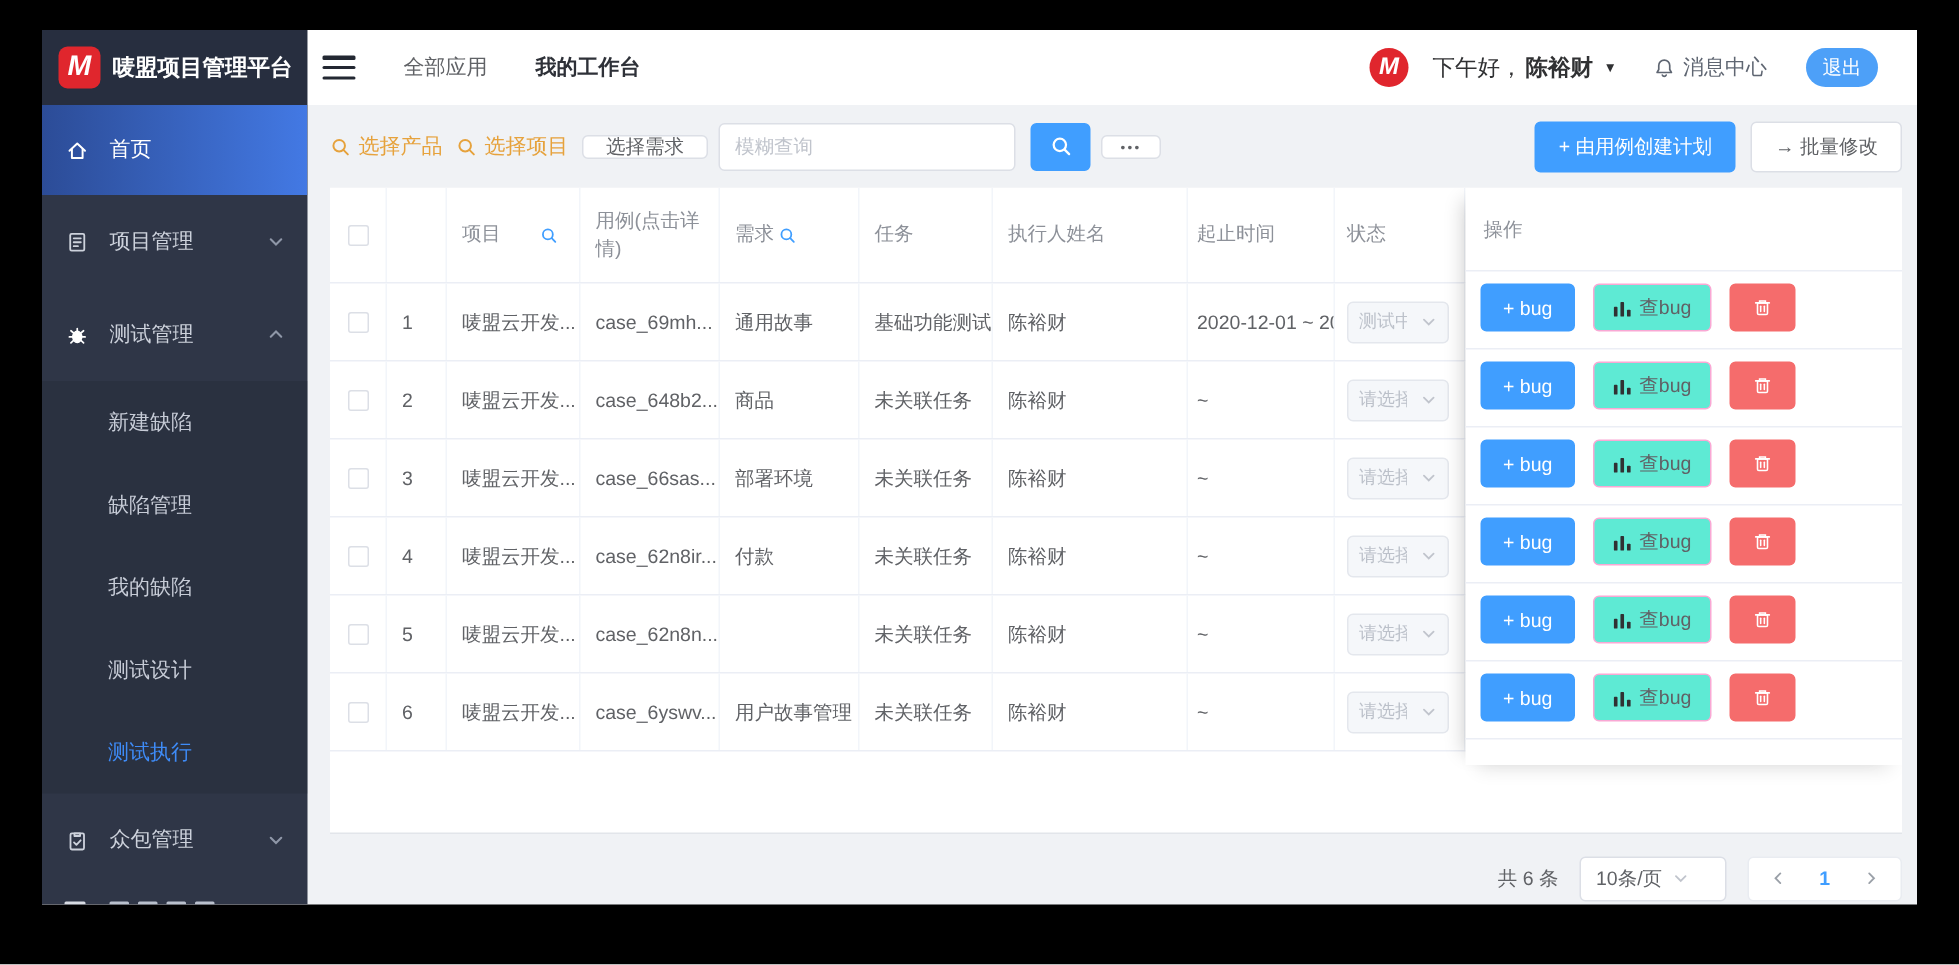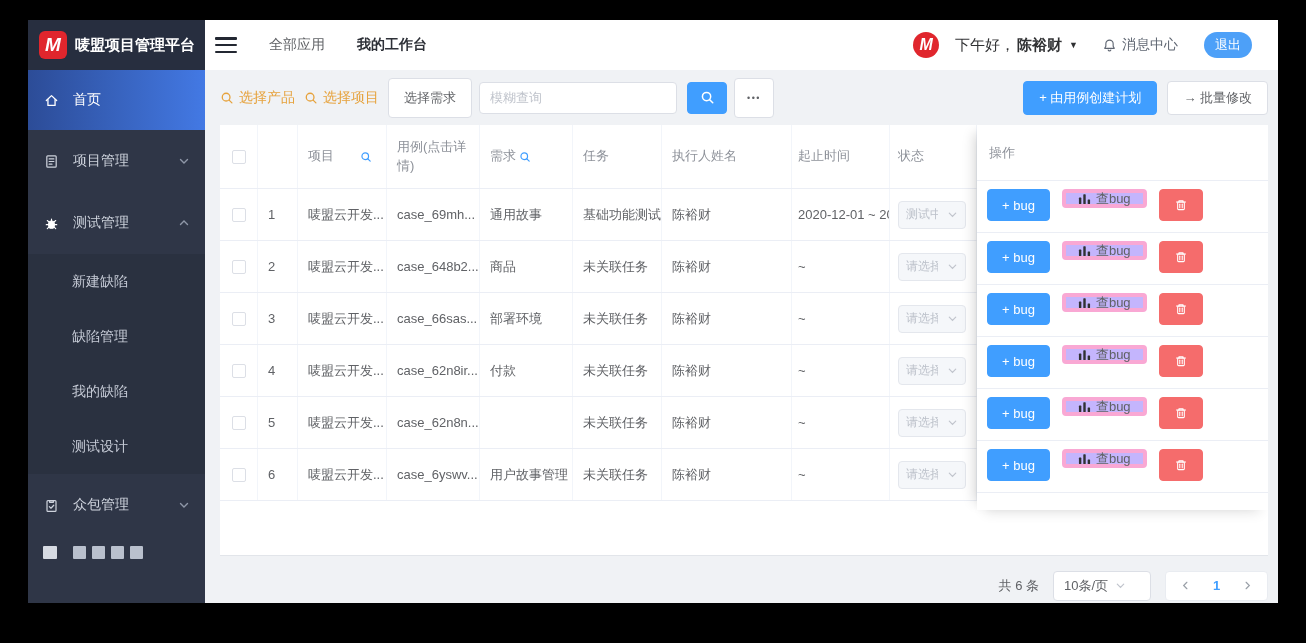"选择需求" .btn { height: 40px -> 16px }
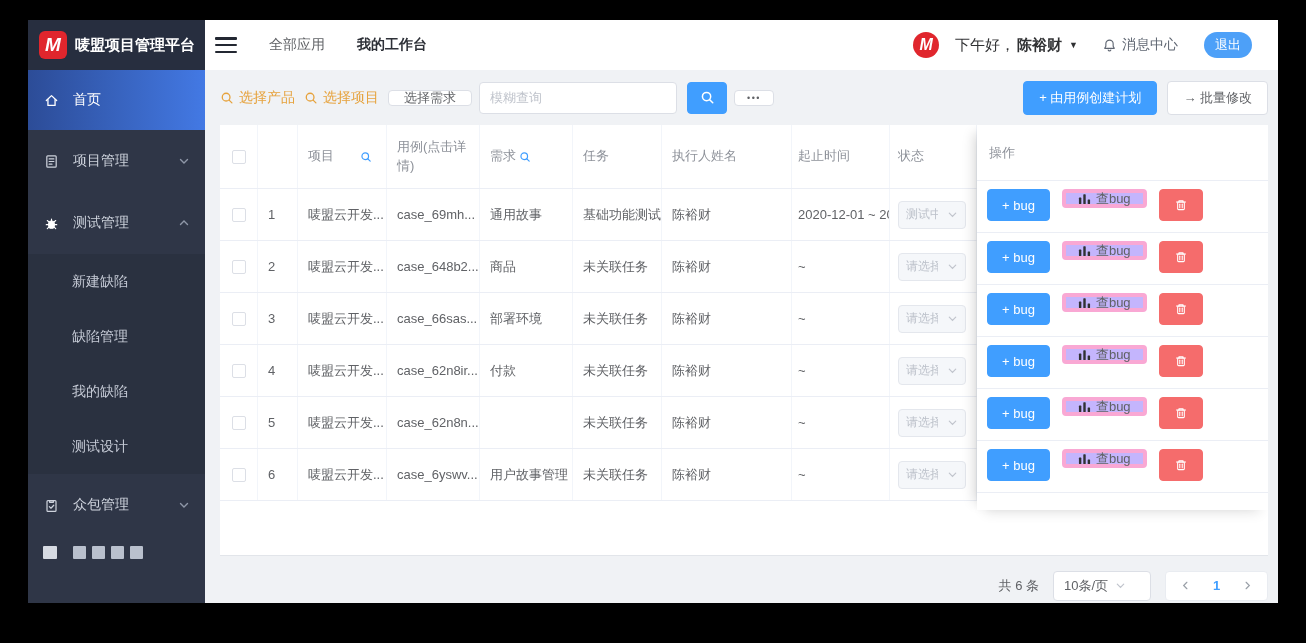"查bug" .viewbug-btn { background: #c4b5fd -> #5eead4; border: 4px solid #f9a8d4 -> 1px solid #f9a8d4; height: 19px -> 32px }
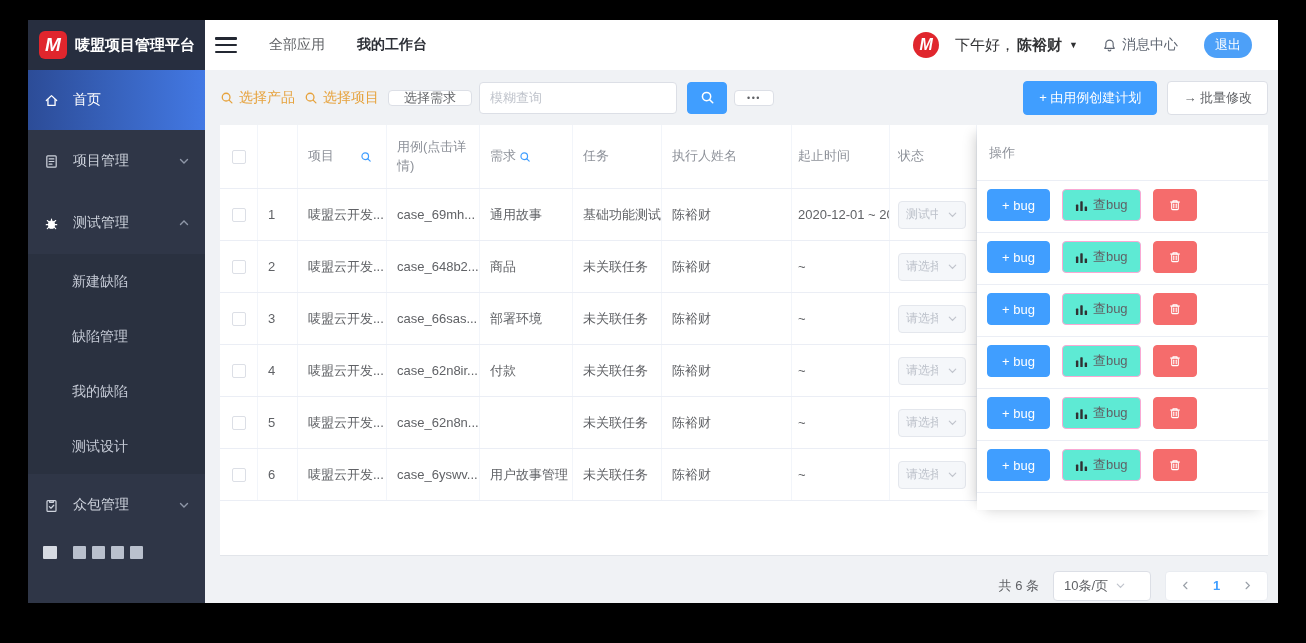"测试执行" div.submenu-item { html: none -> <div>测试执行</div> }
